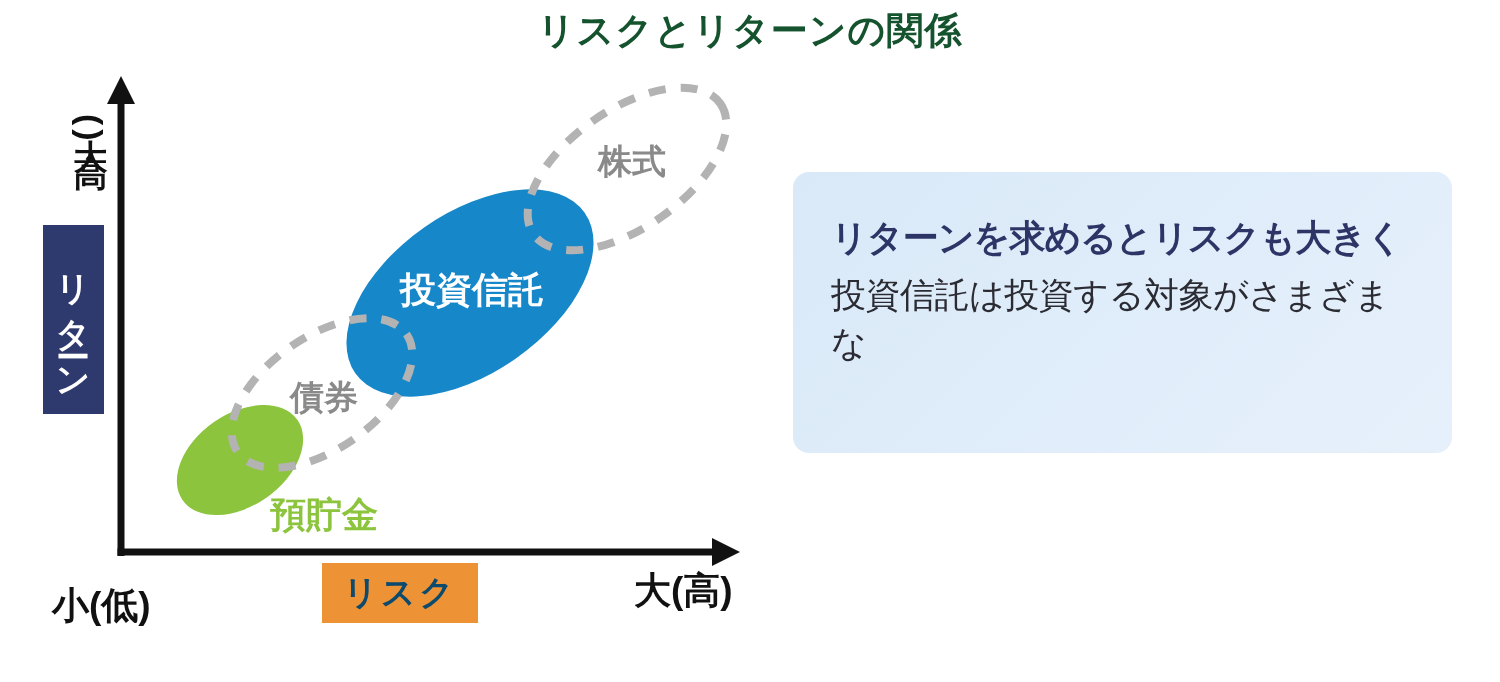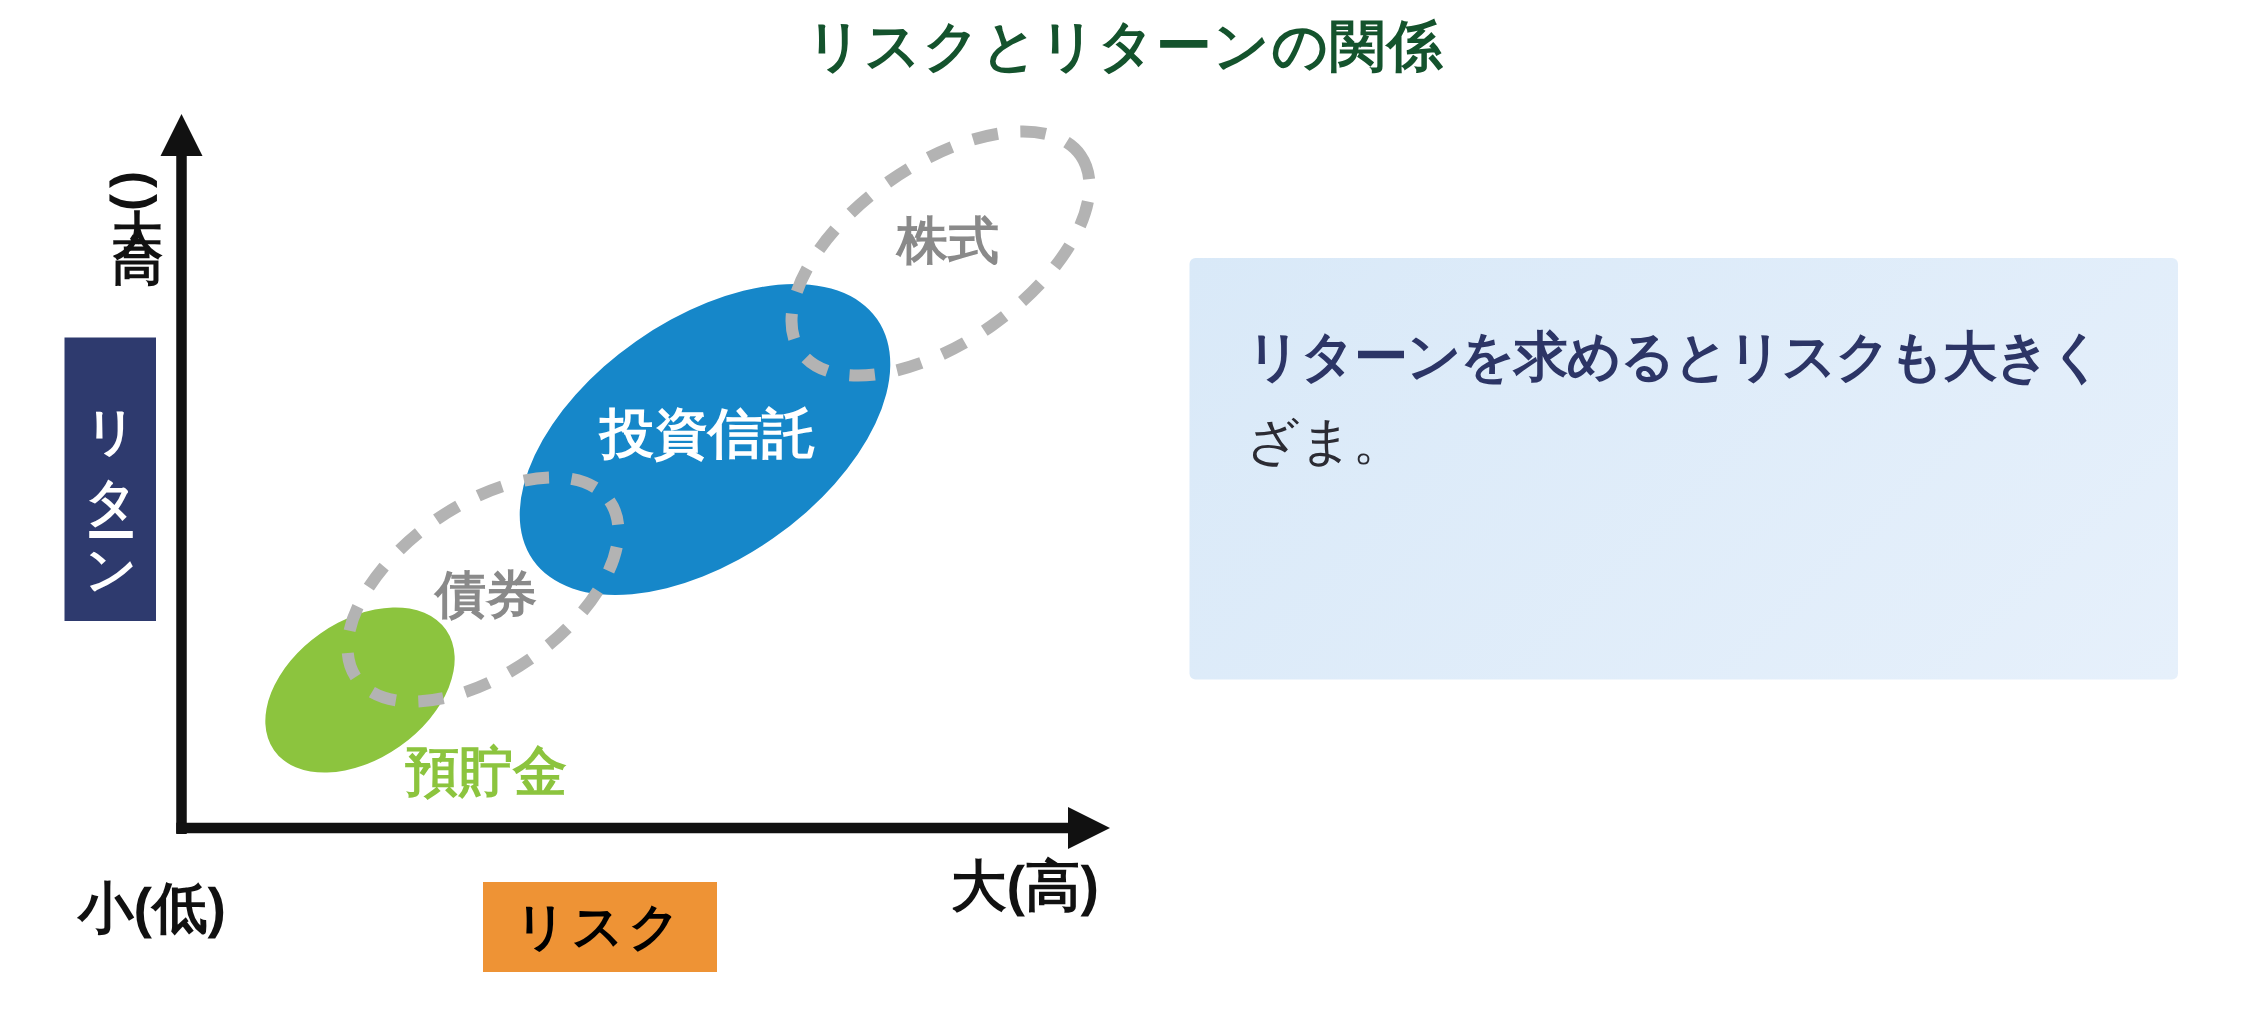"リターンを求めるとリスクも大きく" .callout { border-radius: 4px -> 16px }
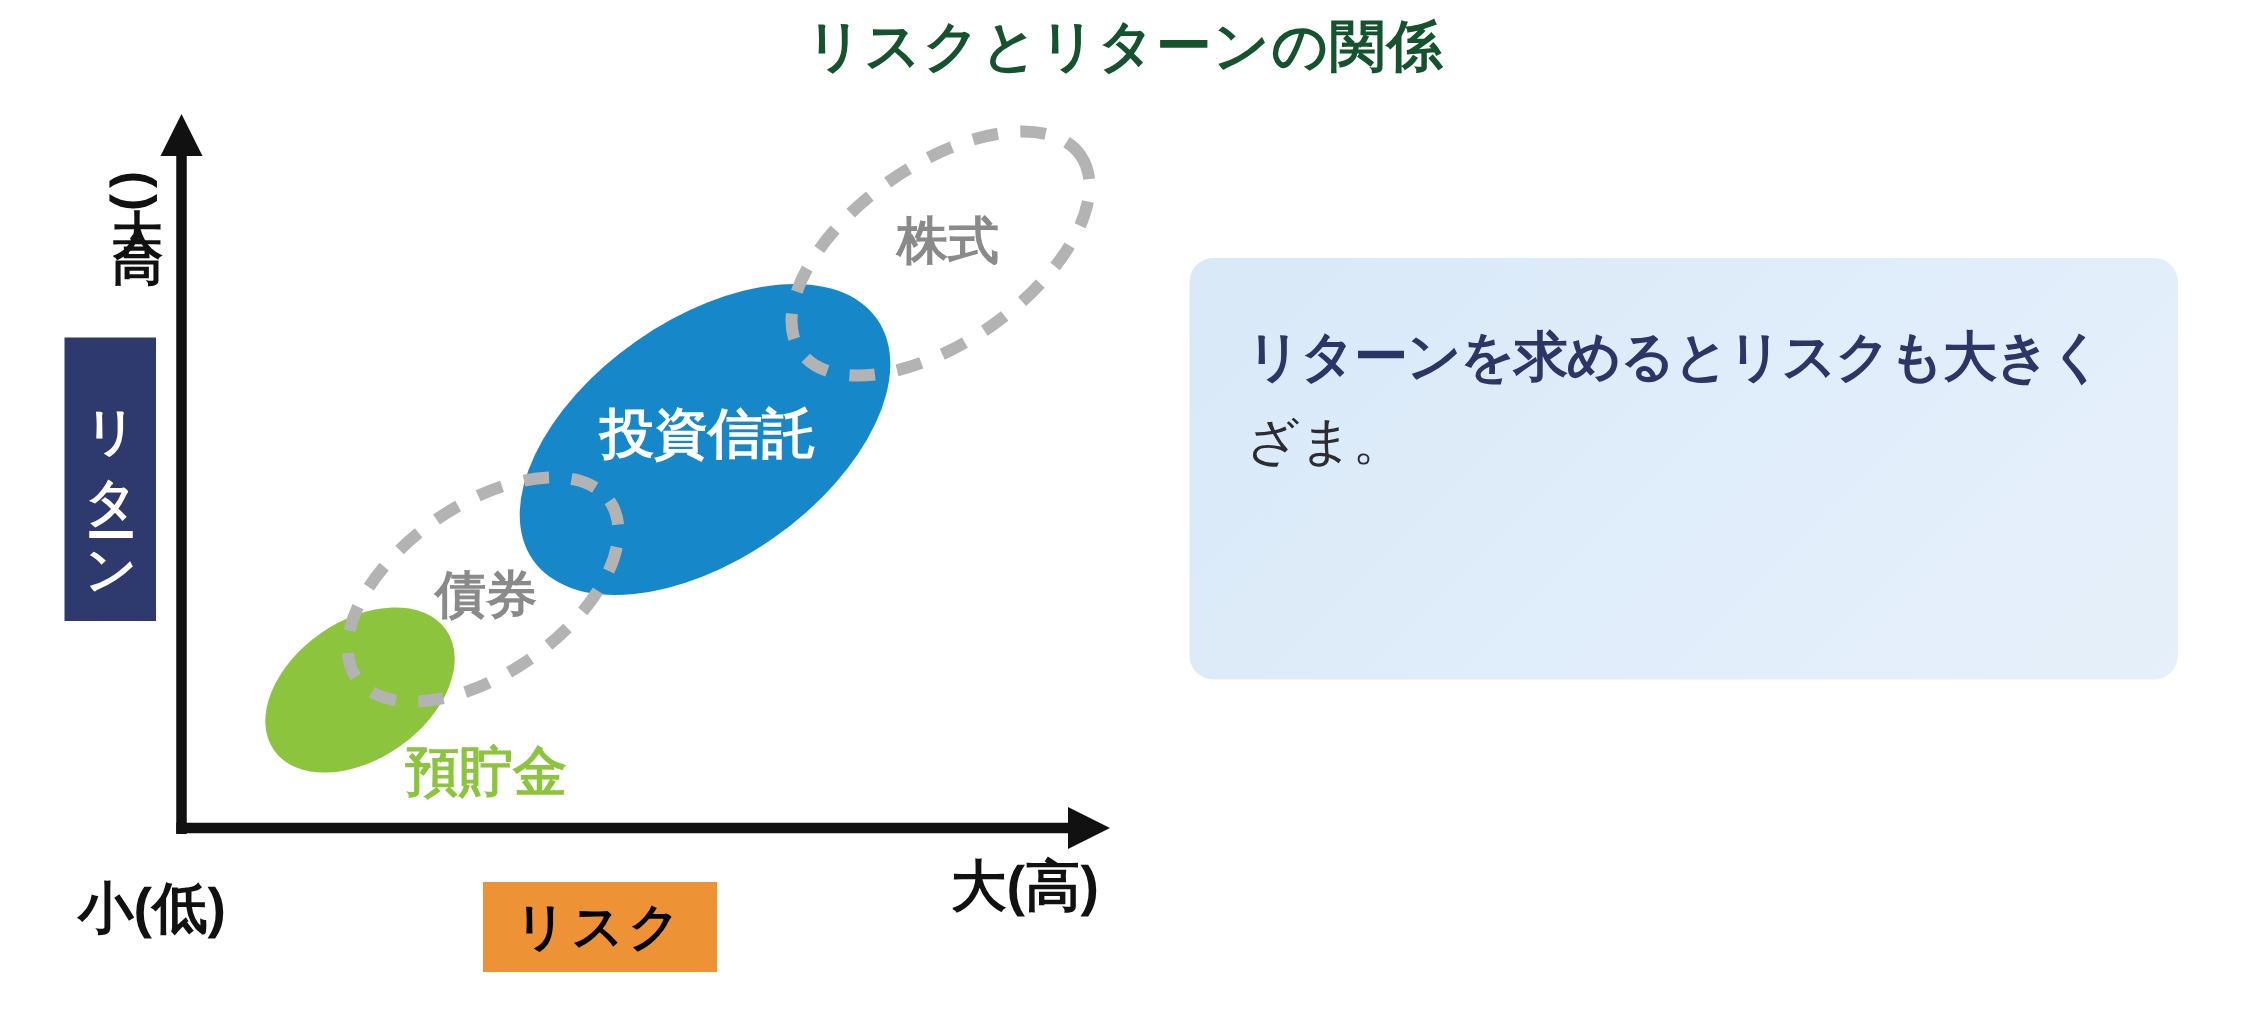"投資信託は投資する対象がさまざまな" div { html: none -> <div>投資信託は投資する対象がさまざまな</div> }
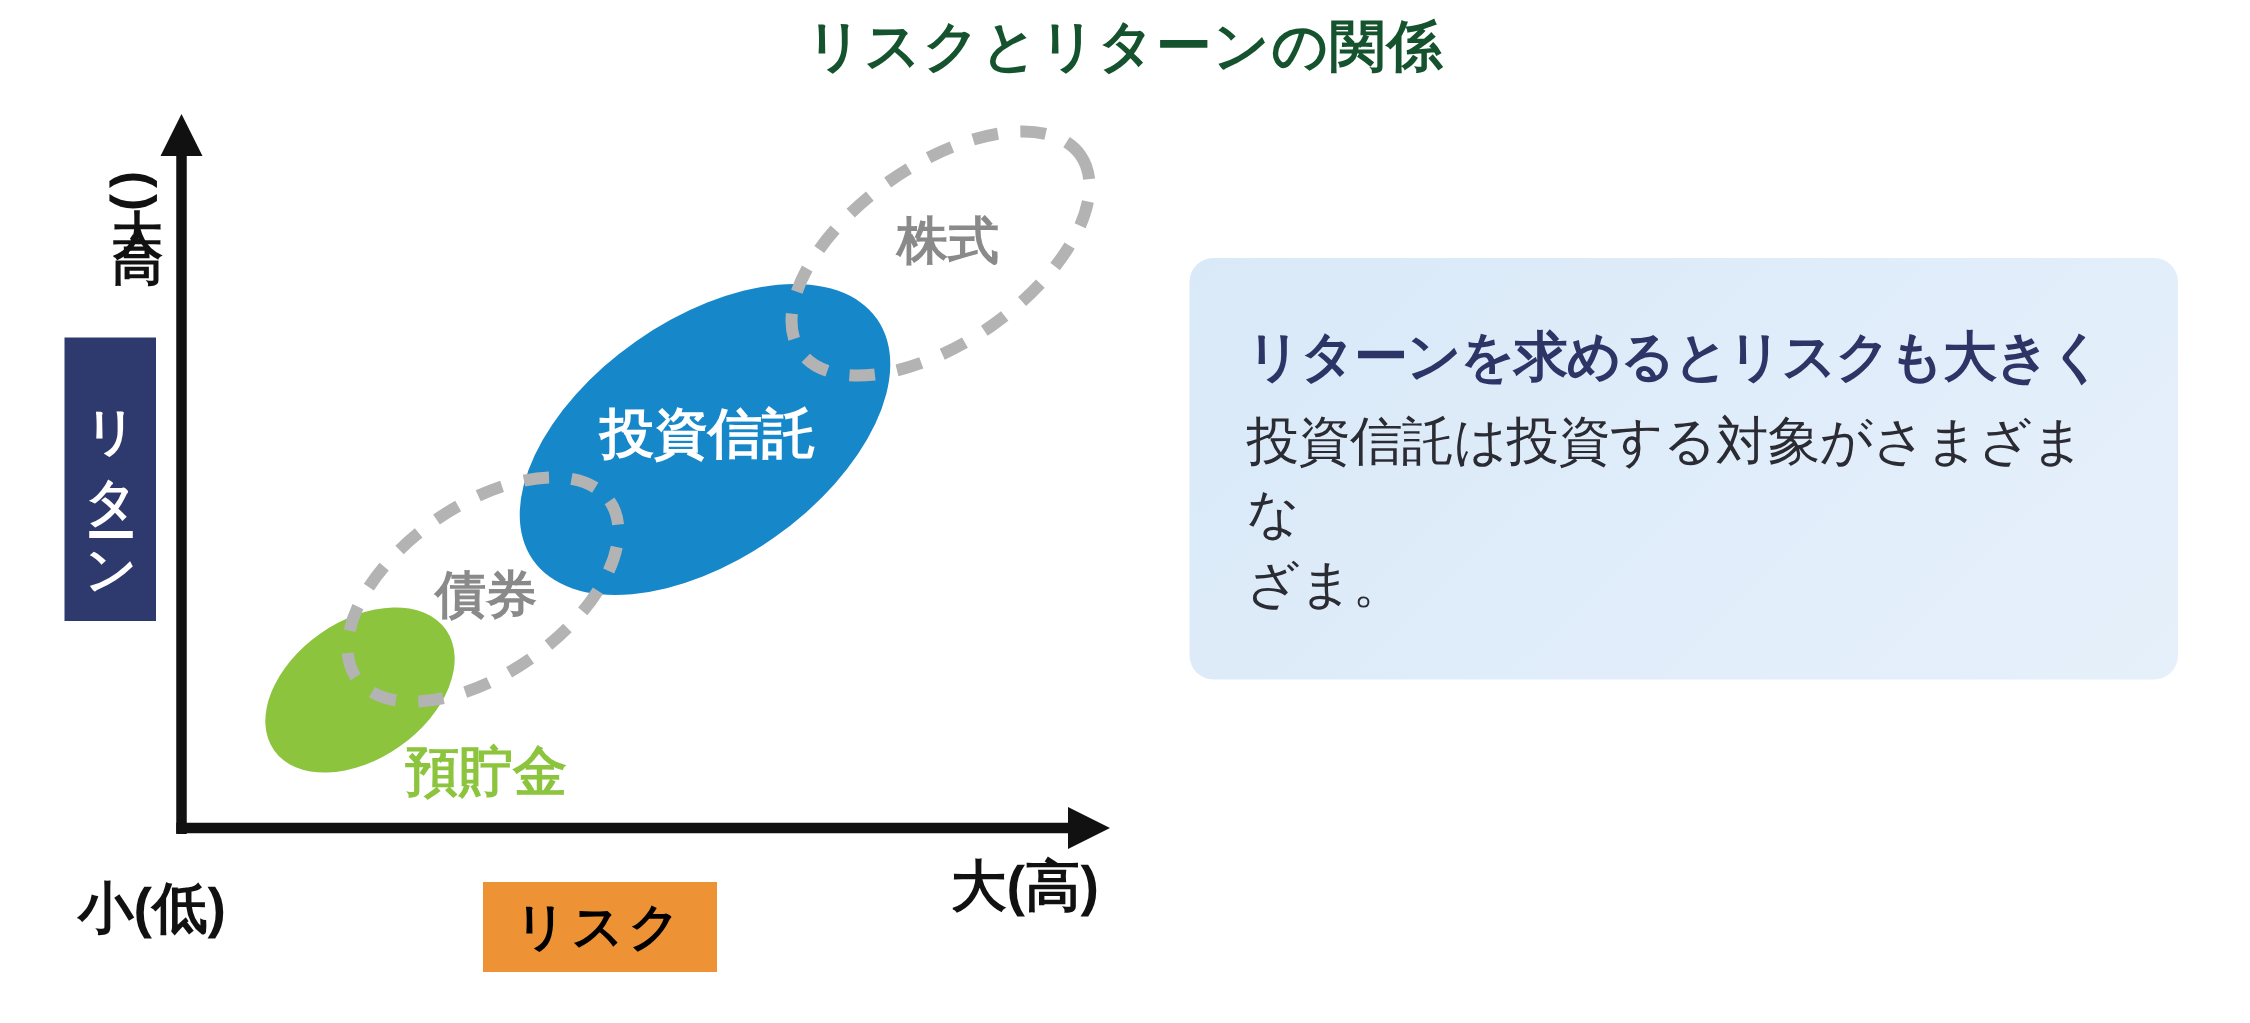"ざま。" div { html: <div>ざま。</div> -> none }
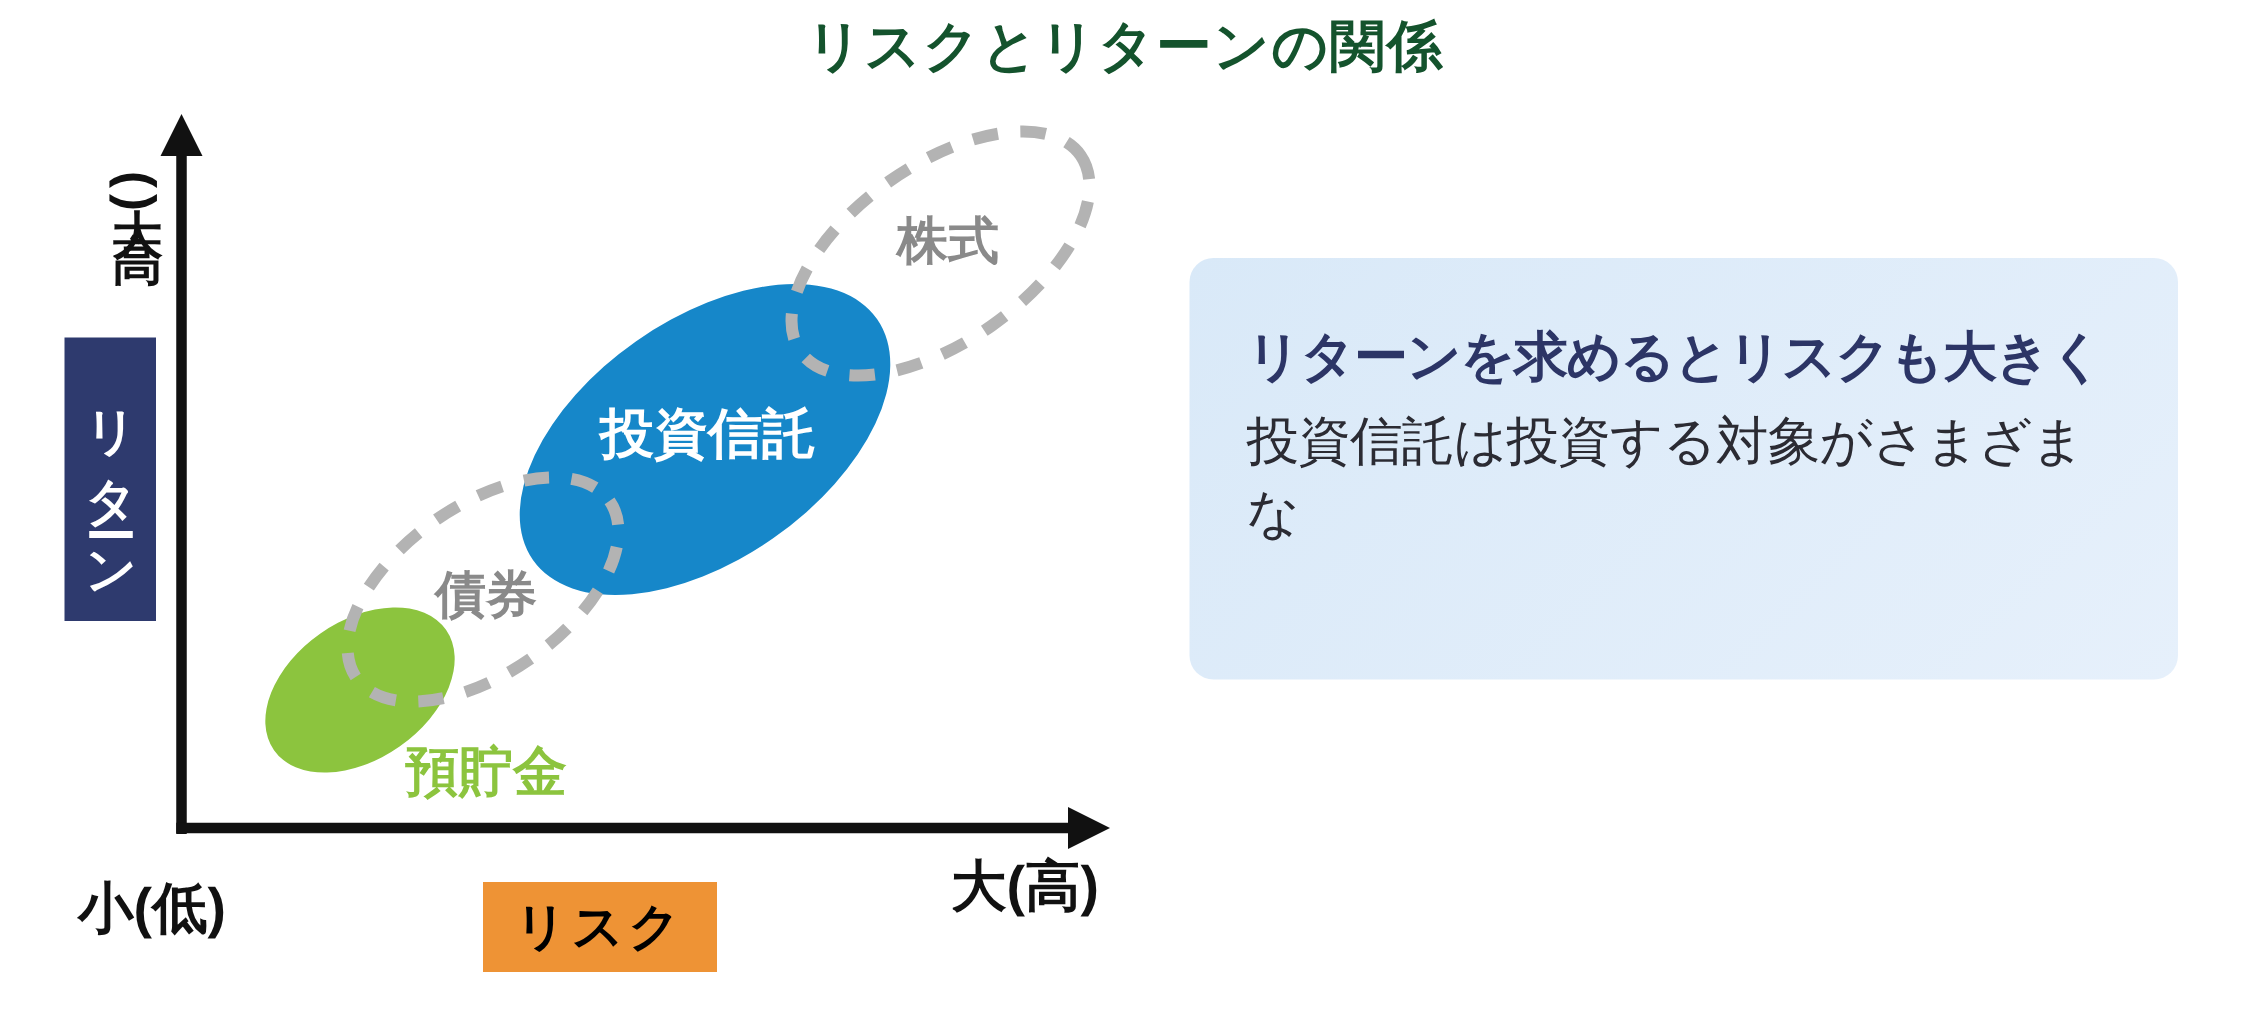"リスク" .x-title-box { color: #000000 -> #0c4a6e; top: 588px -> 563px }
